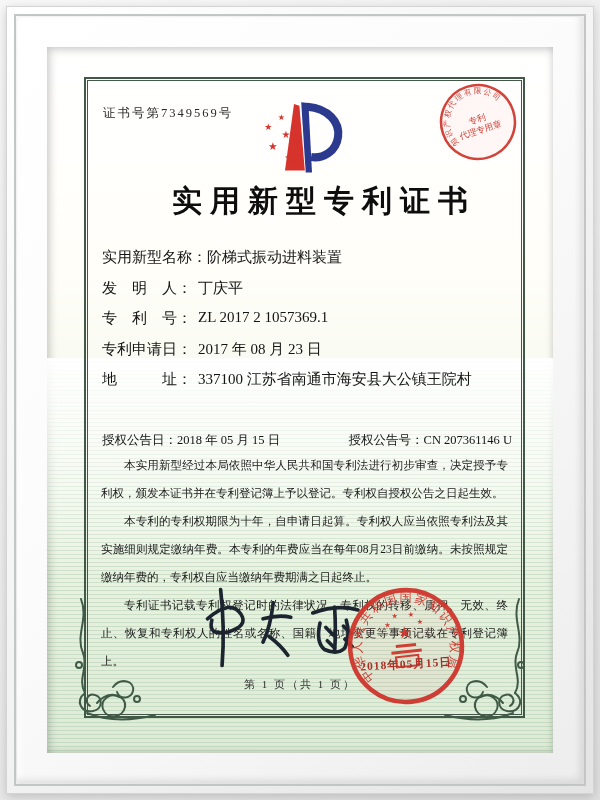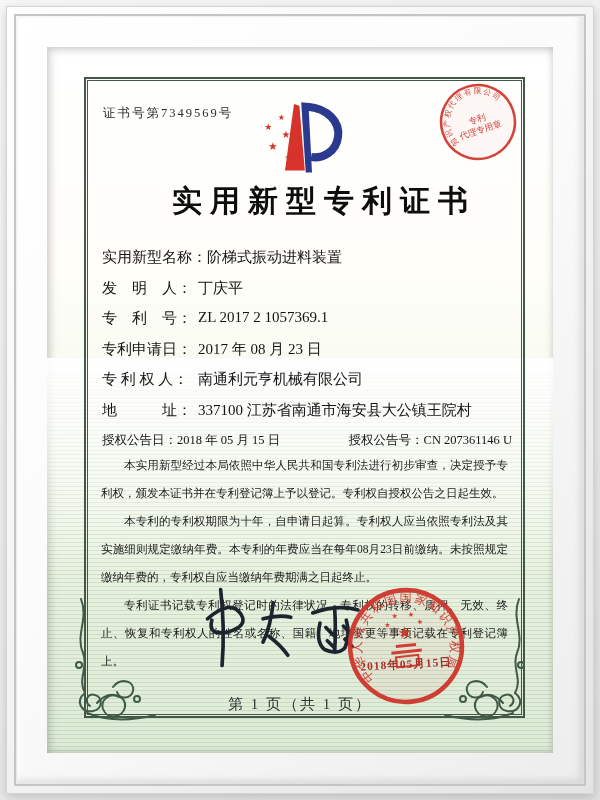"专 利 权 人：" div.field-row { html: <div> <span>专 利 权 人：</span><span>南通利元亨机械有限公司</span> </div> -> none }
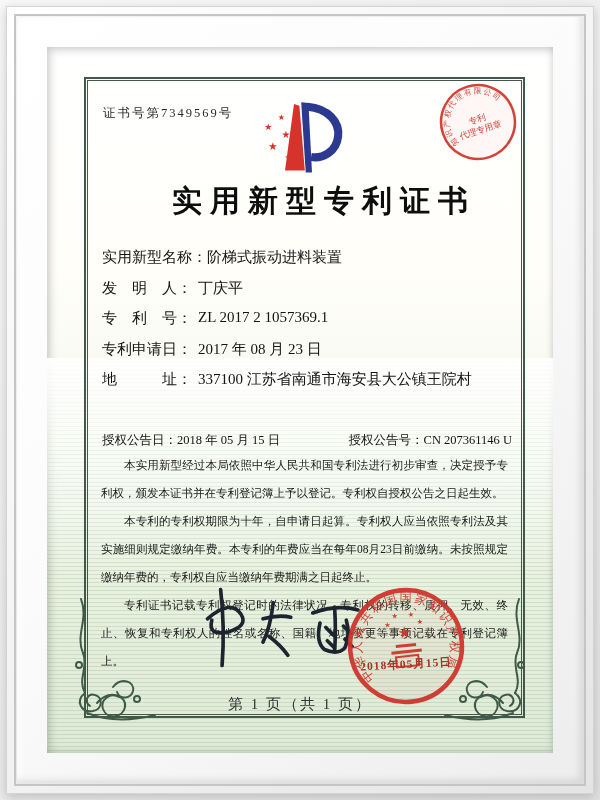"第 1 页（共 1 页）" .footer { font-size: 15px -> 11px; top: 648px -> 630px }
